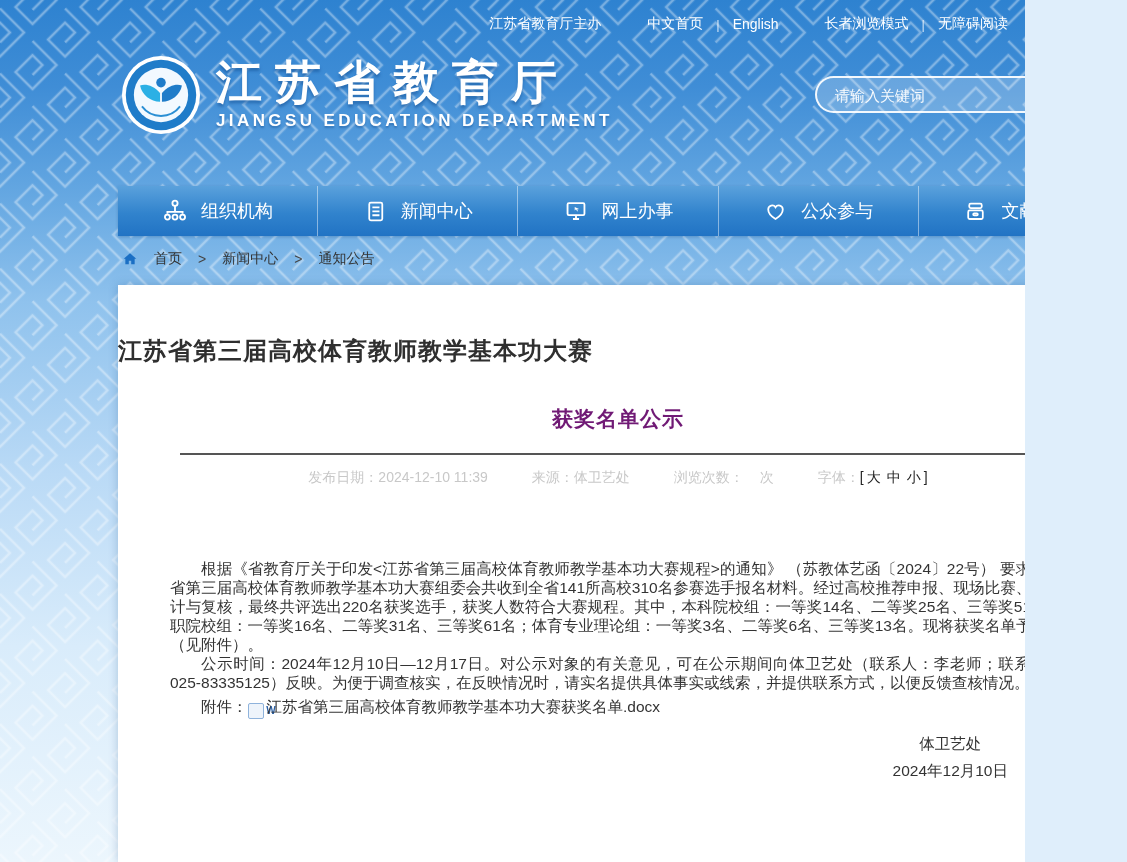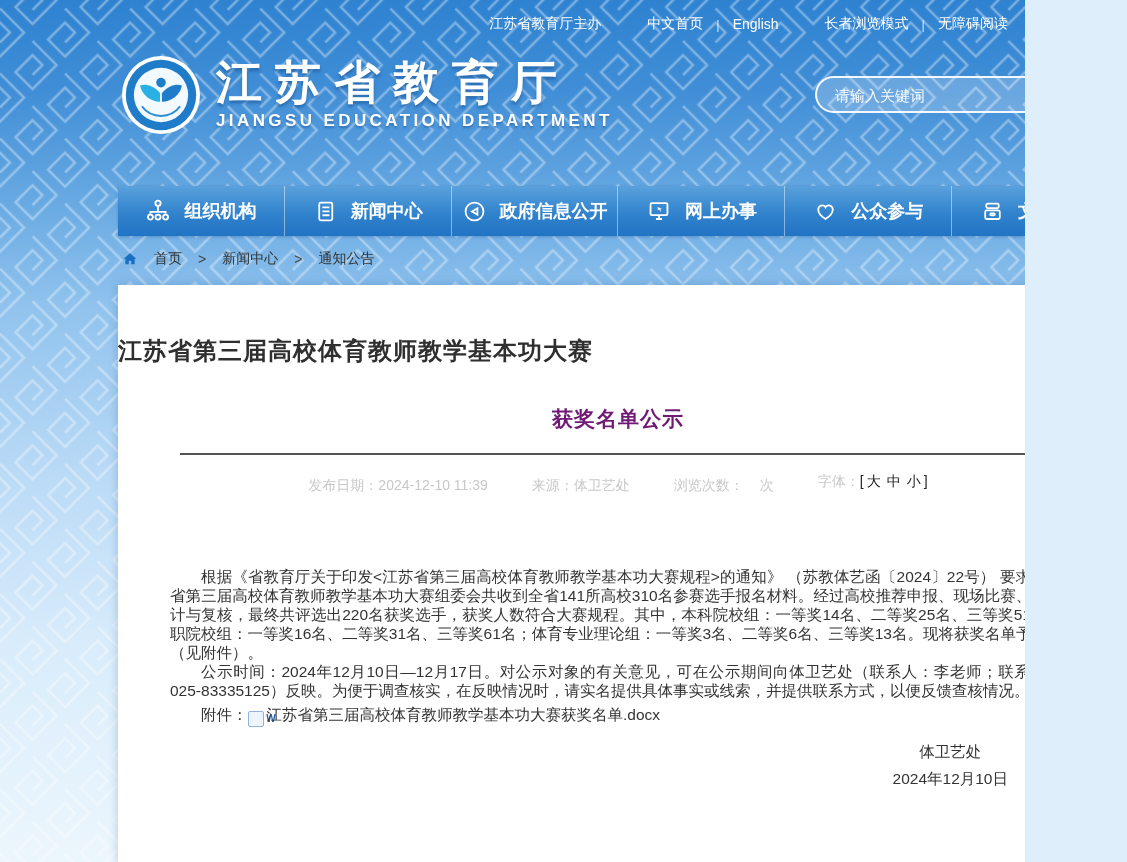"组织机构" .nav-item { font-weight: bold -> normal }
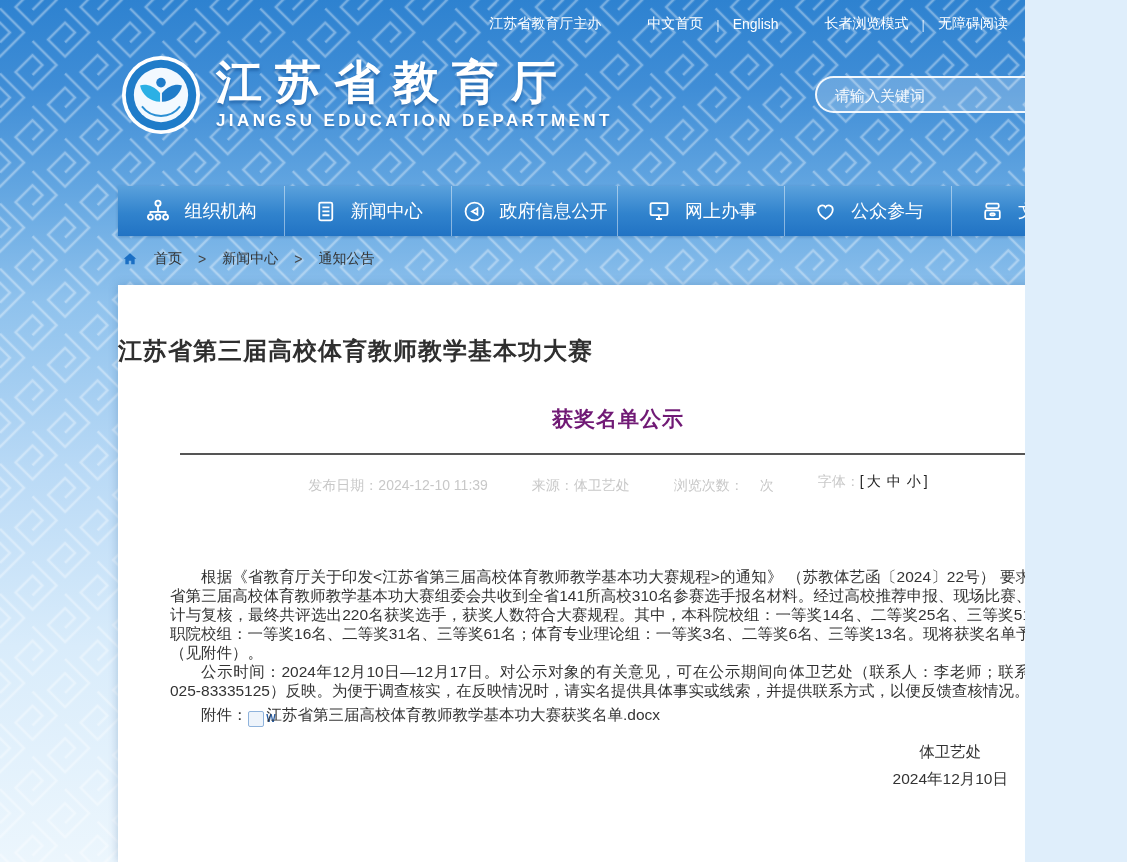"政府信息公开" div.nav-item { html: <div> <svg> <circle></circle> <path></path> </svg> <span>政府信息公开</span> </div> -> none }
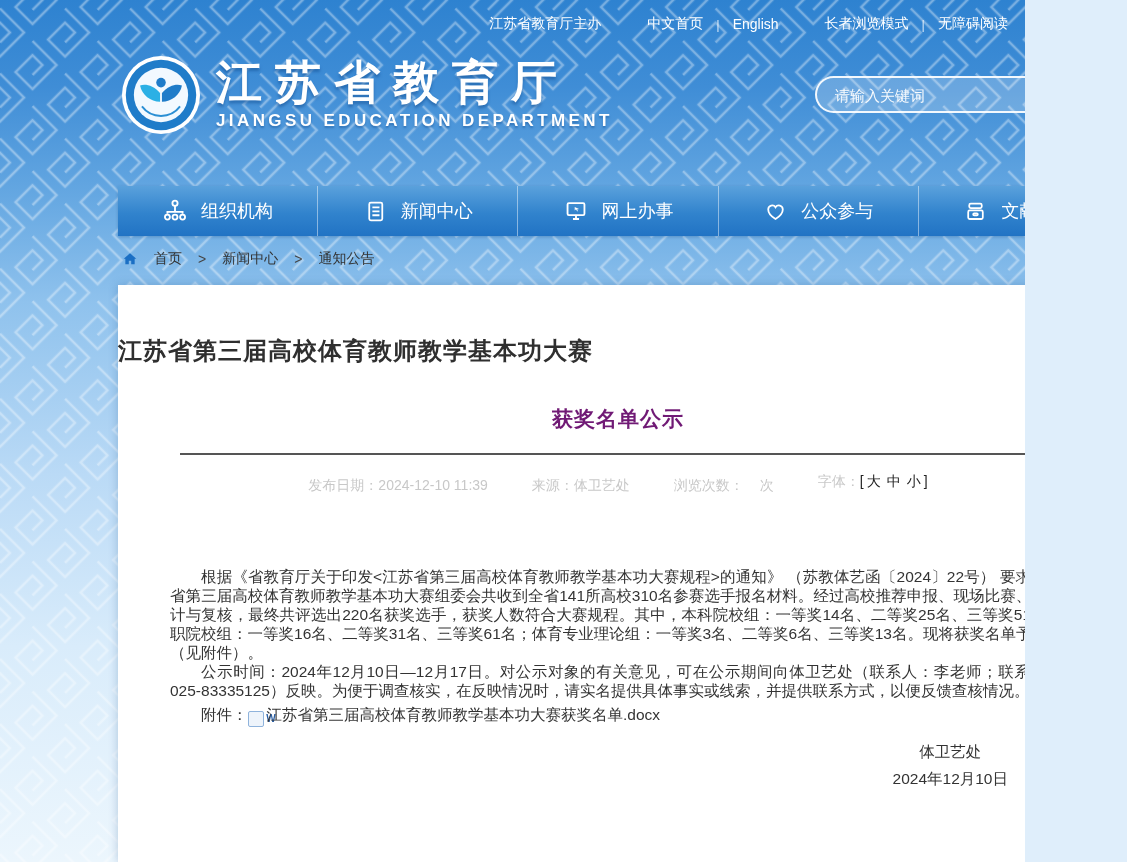"发布日期：2024-12-10 11:39" .meta-item { margin-top: 8px -> none }
